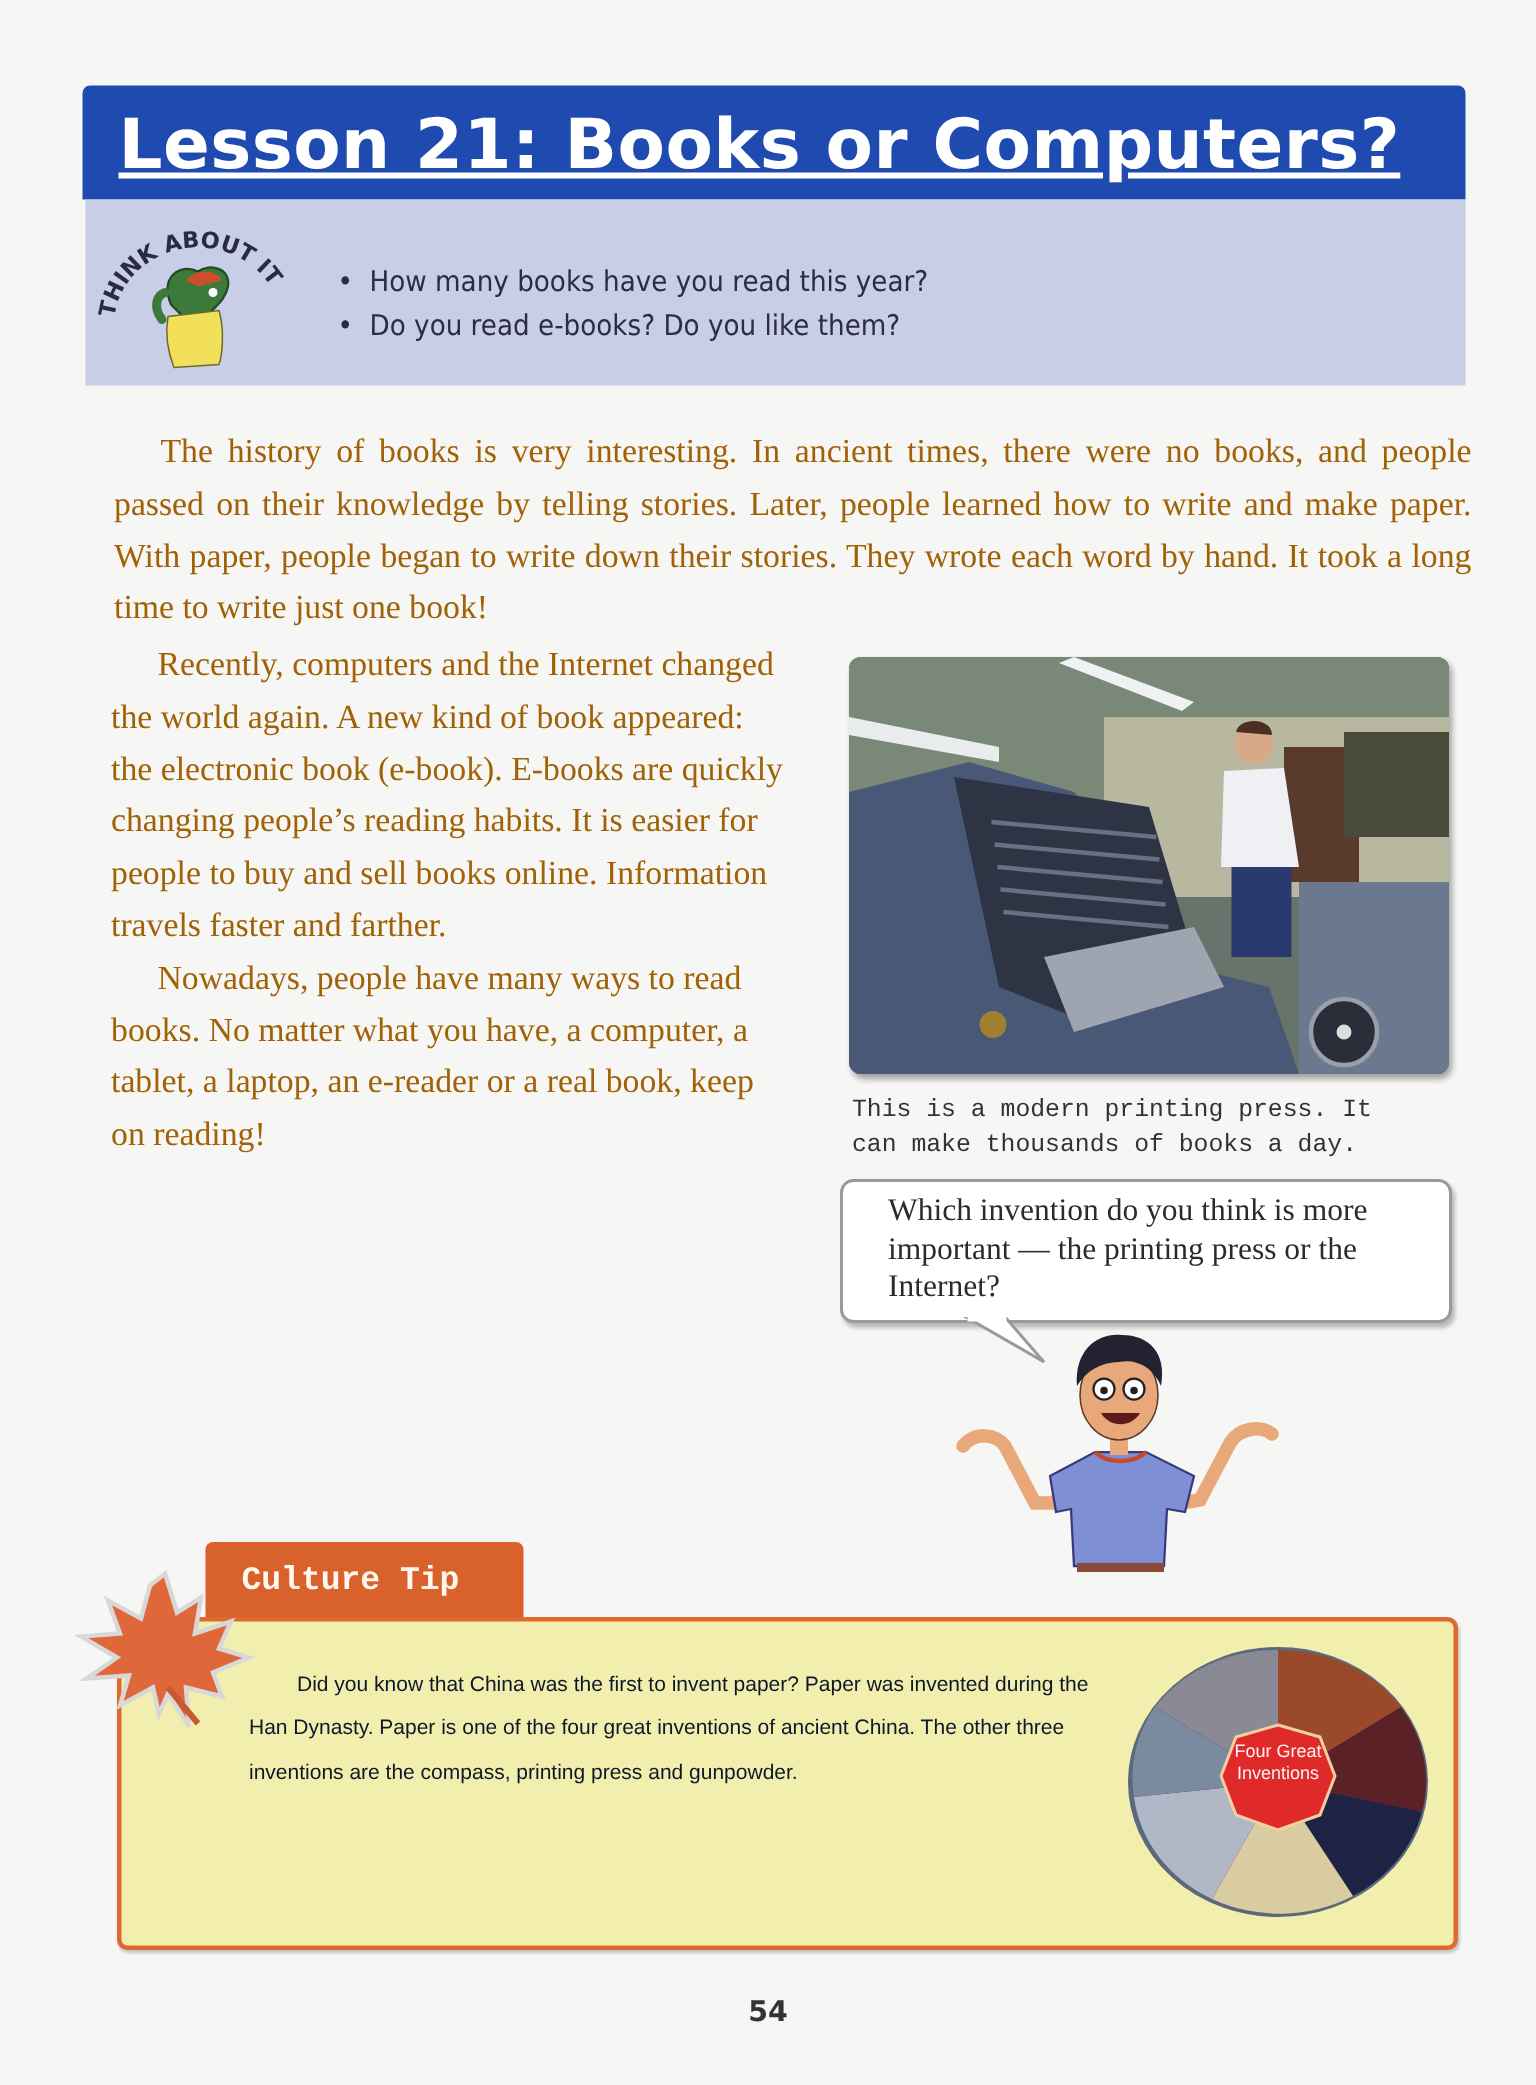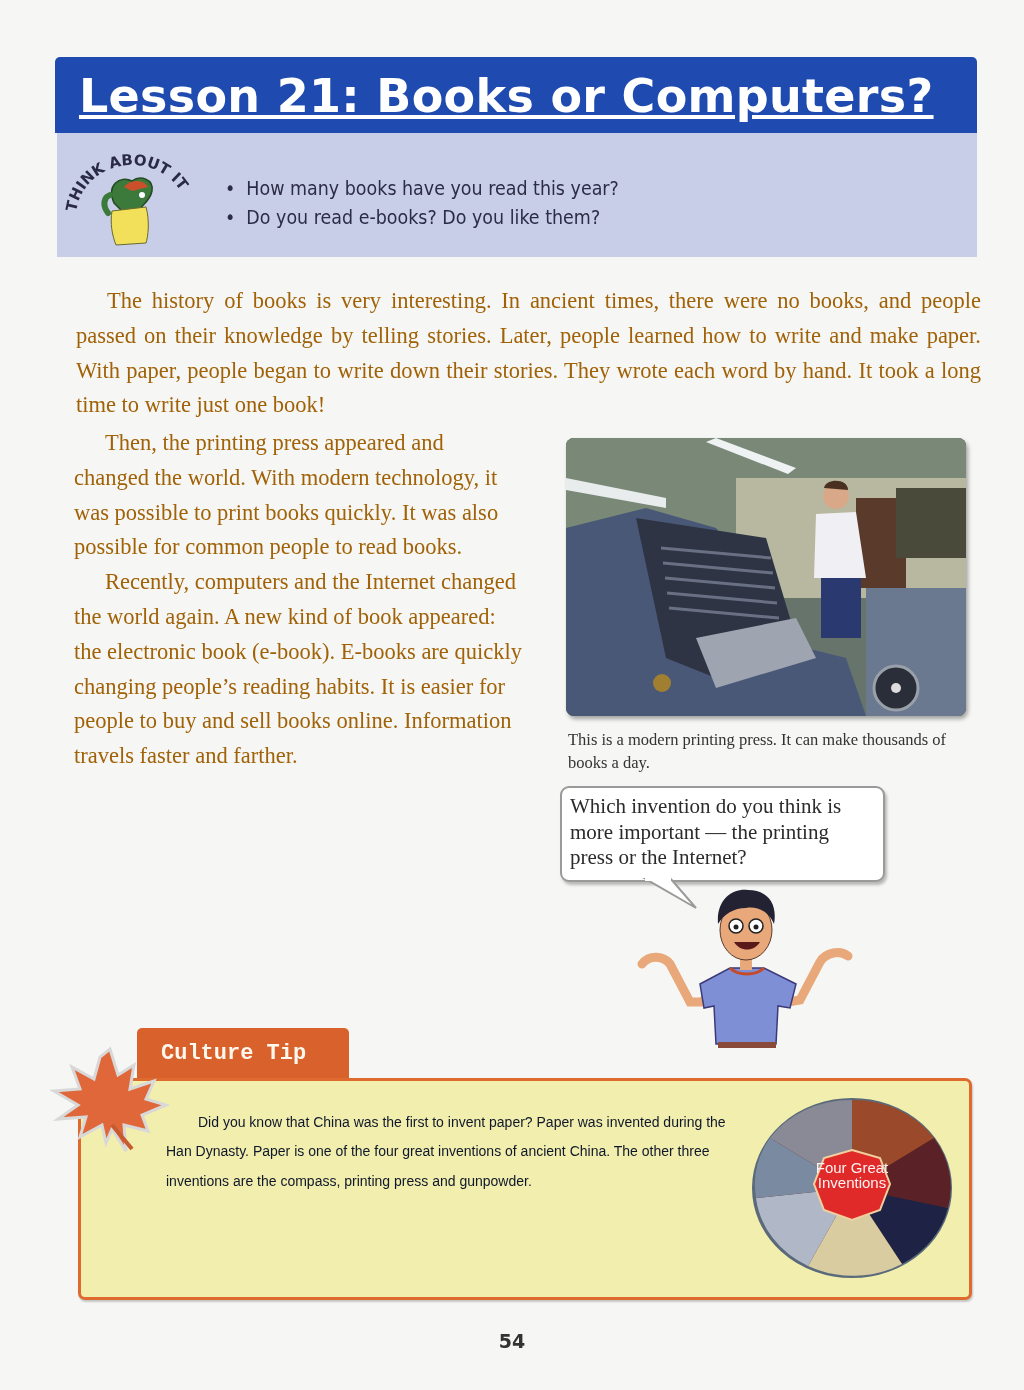"Then, the printing press appeared" p.para { html: <p>Then, the printing press appeared and changed the world. With modern technology, it was possible to print books quickly. It was also possible for common people to read books.</p> -> none }
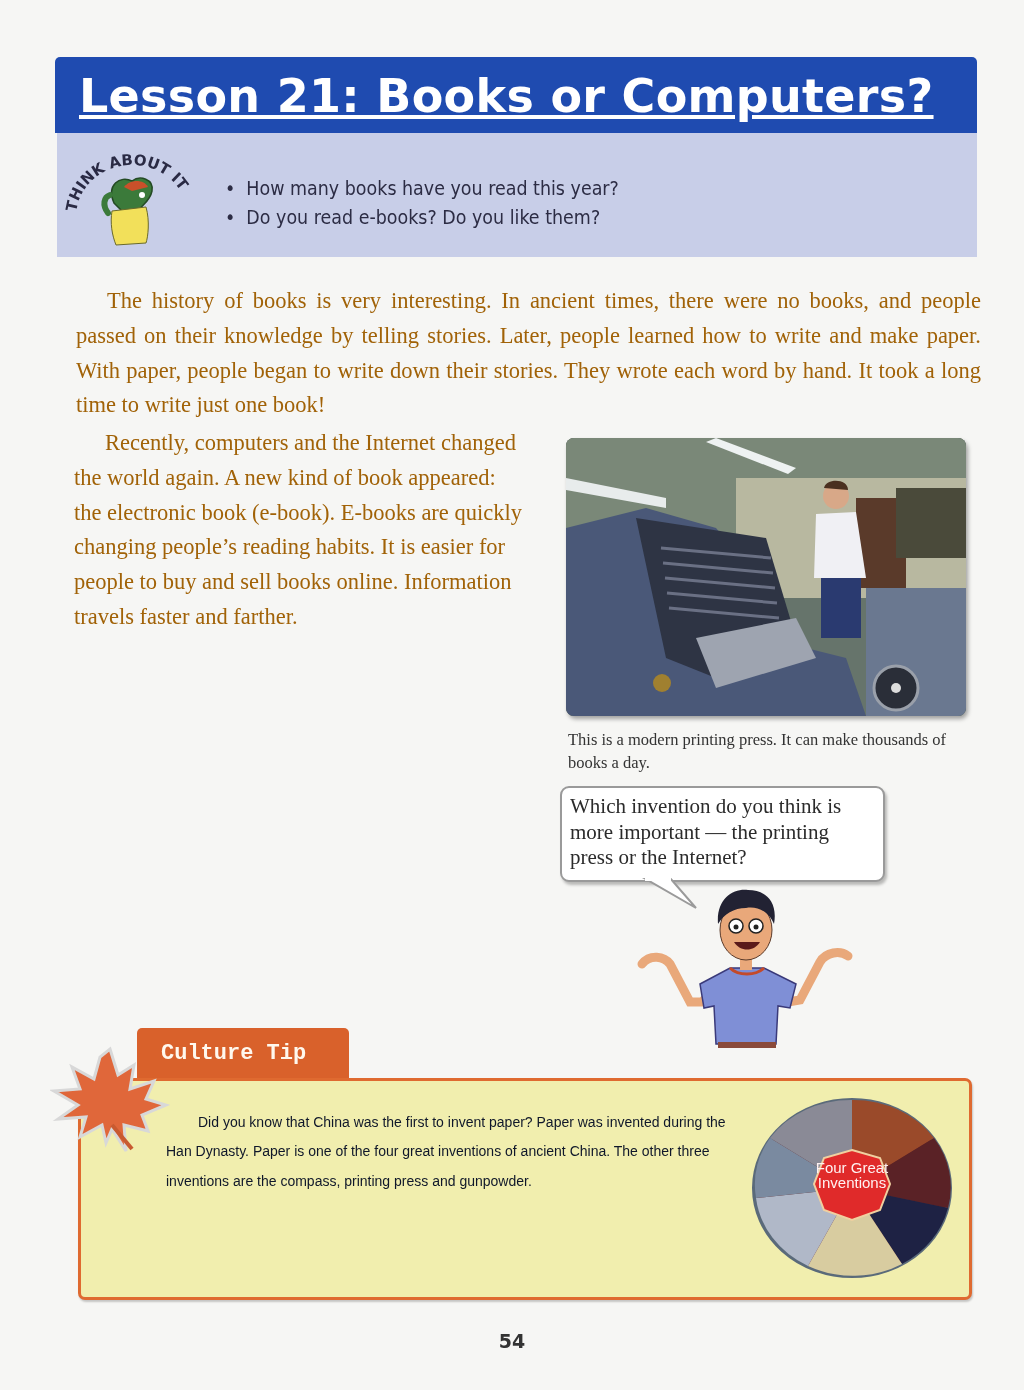"Nowadays, people have many ways" p.para { html: none -> <p>Nowadays, people have many ways to read books. No matter what you have, a computer, a tablet, a laptop, an e-reader or a real book, keep on reading!</p> }
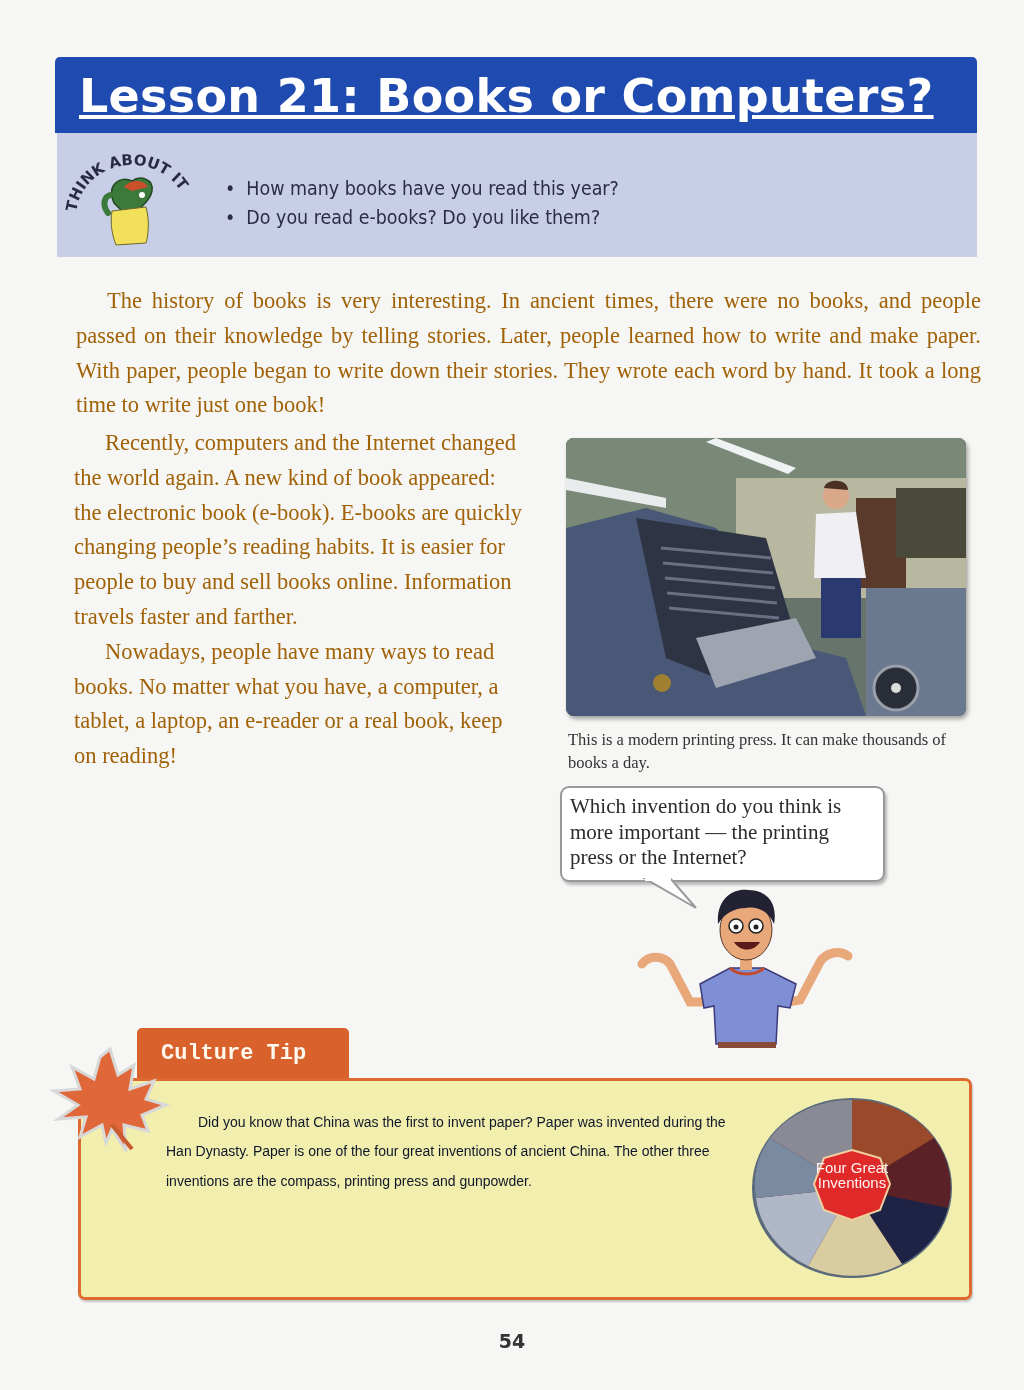"This is a modern printing" .caption { font-family: Liberation Serif, serif -> Liberation Mono, monospace }
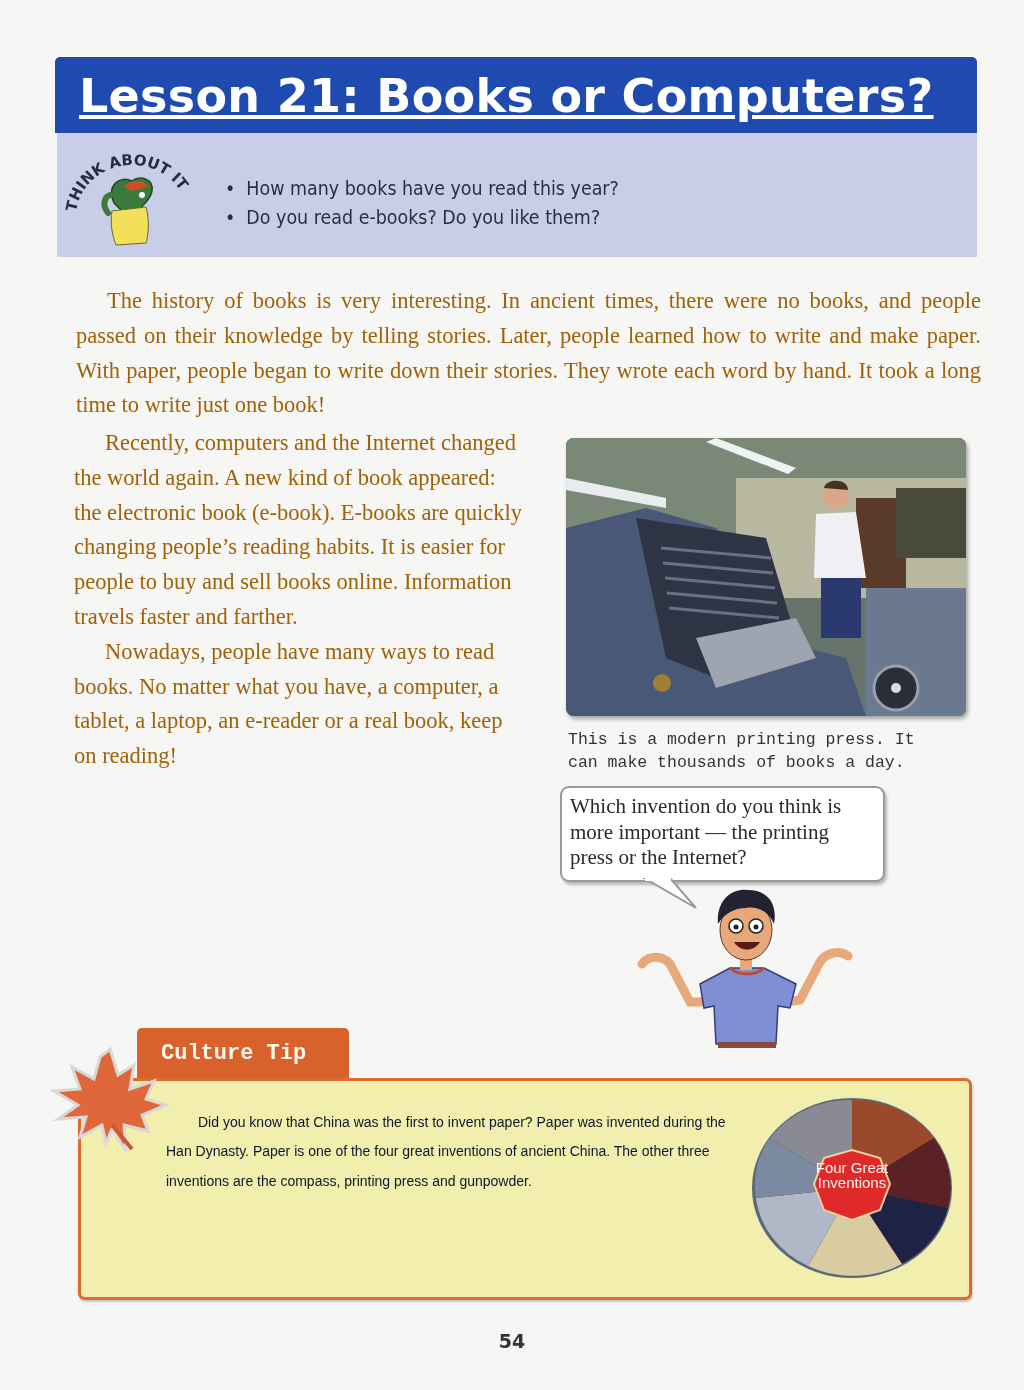"Which invention do you think" .bubble { padding: 6px 8px -> 6px 30px; width: 325px -> 408px }
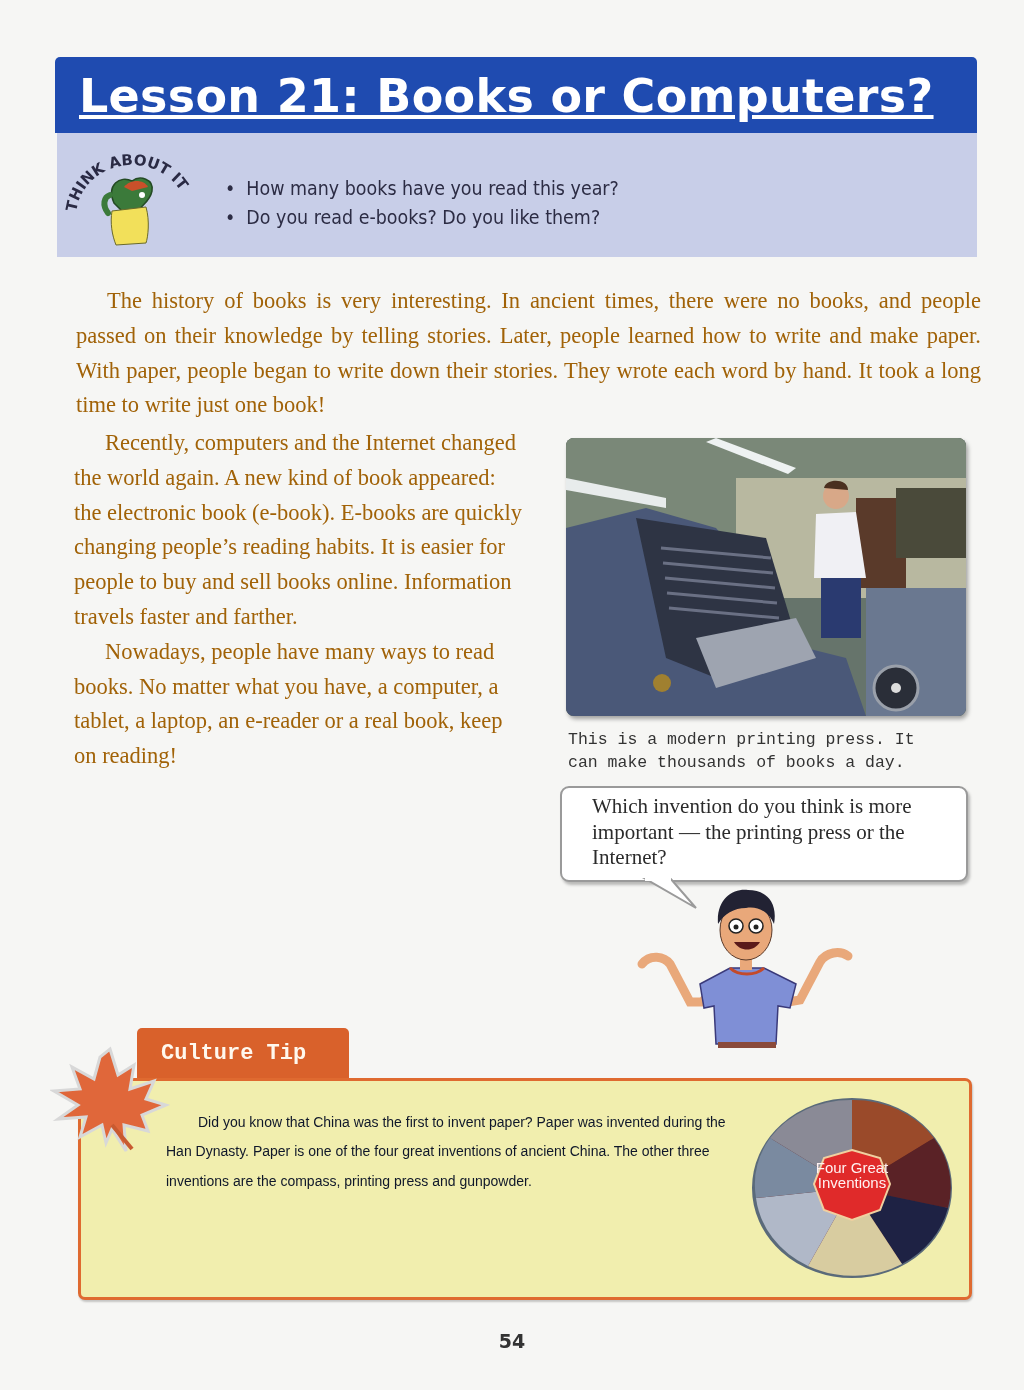"Four Great Inventions" .inv-label { font-size: 15px -> 12px }
